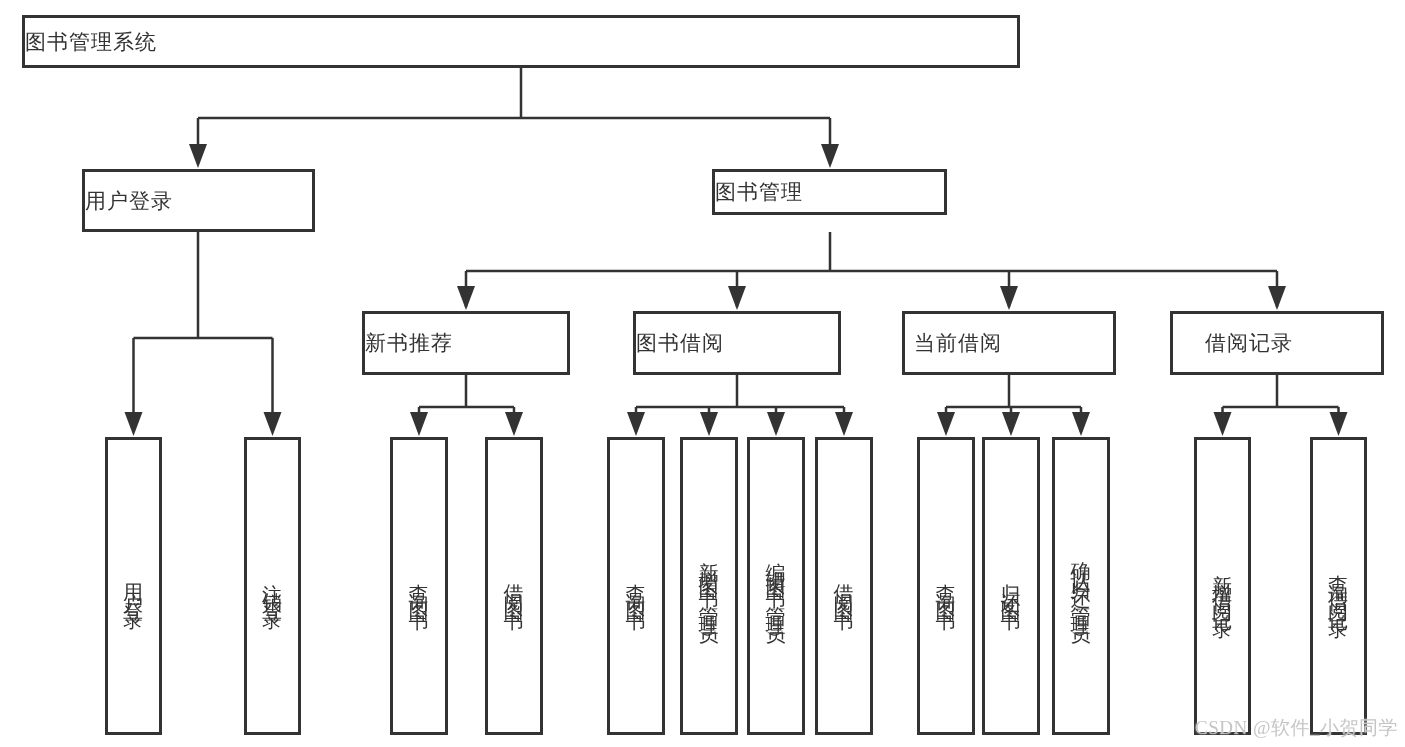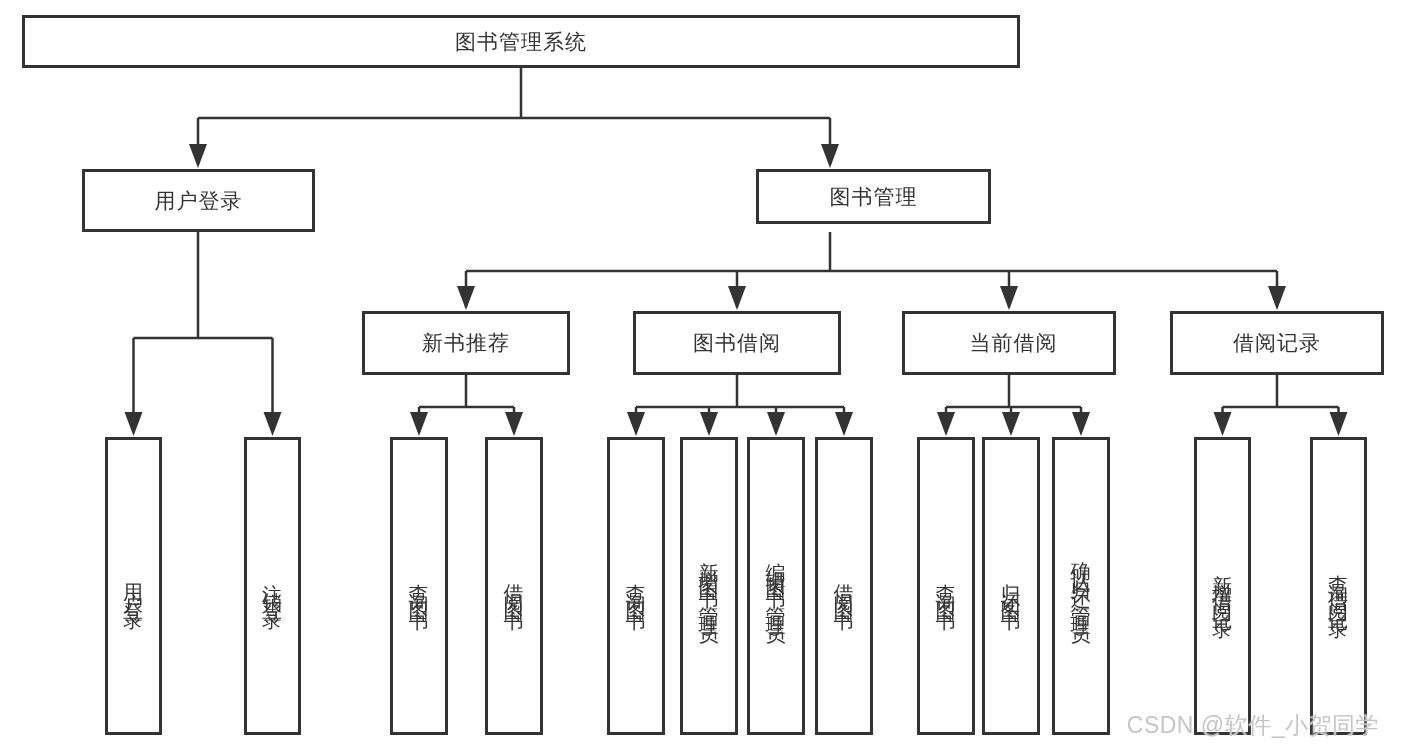"图书管理系统" .box { justify-content: center -> flex-start }
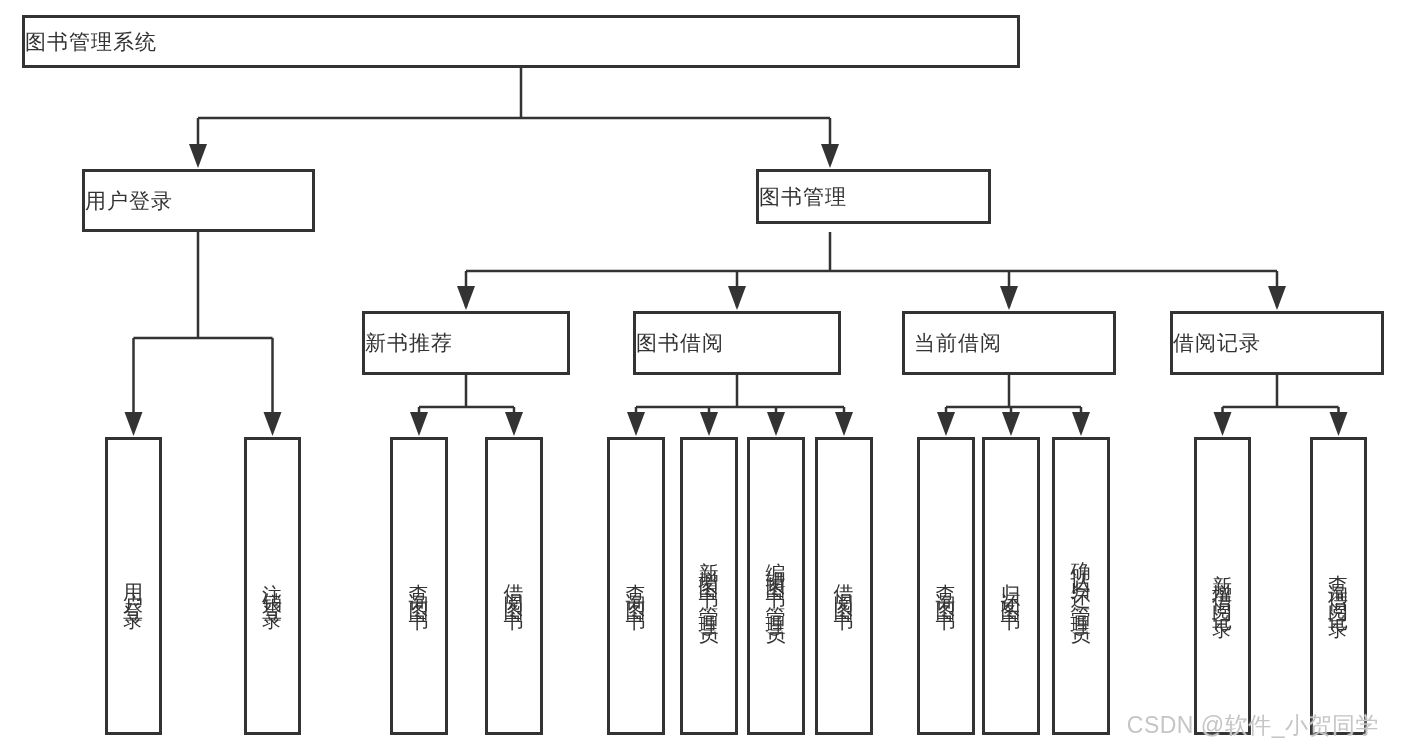"图书管理" div.box { height: 55px -> 46px; margin-left: 44px -> none }
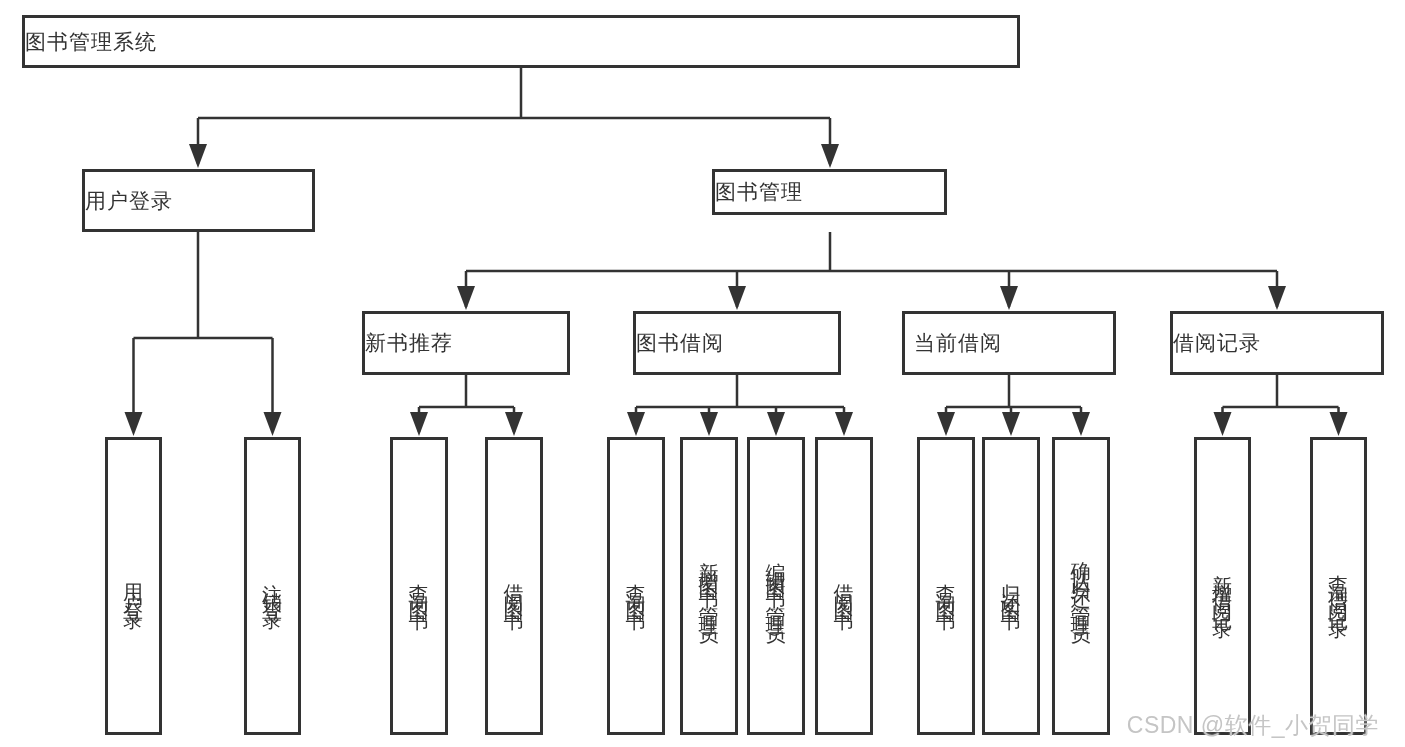"借阅记录" div.box { padding-left: none -> 32px }
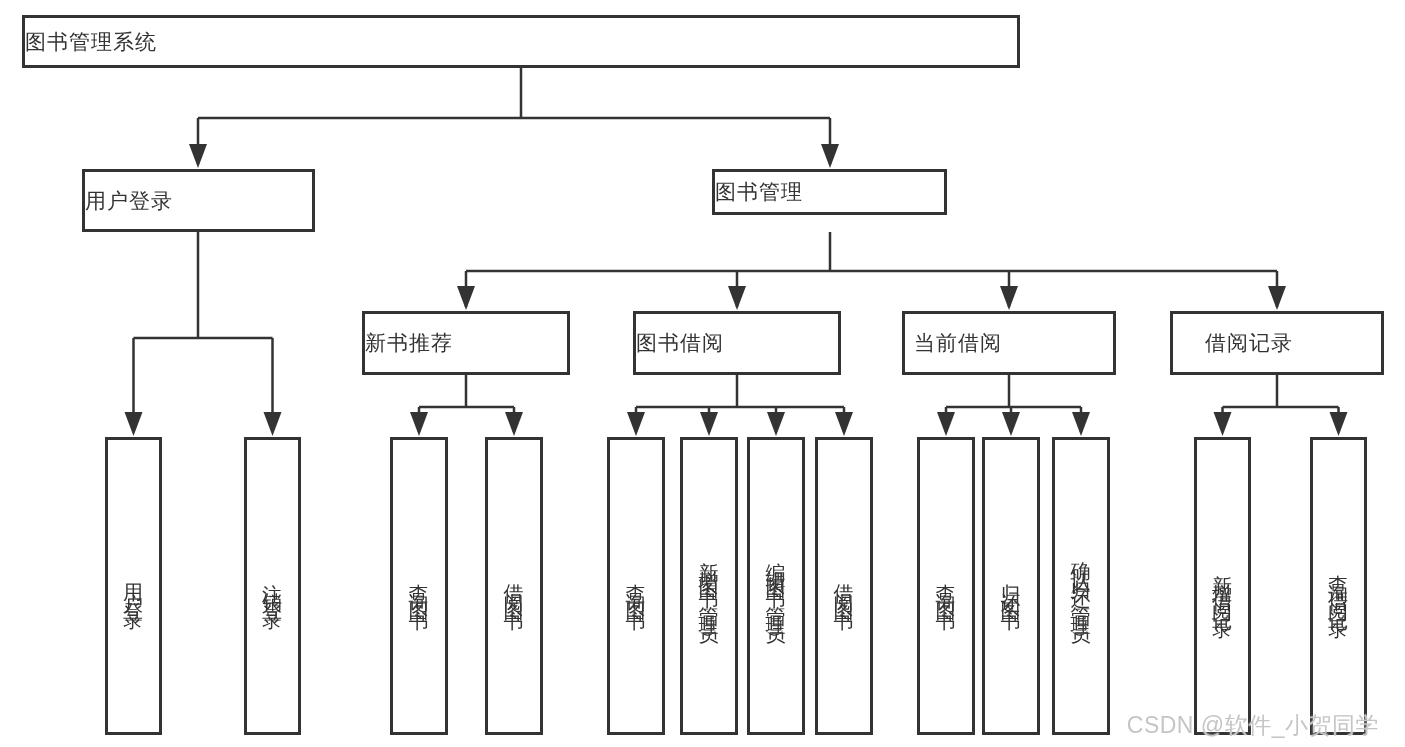"CSDN @软件_小贺同学" .watermark { font-family: none -> Liberation Serif, serif; font-size: 23px -> 19px; right: 26px -> 7px }
